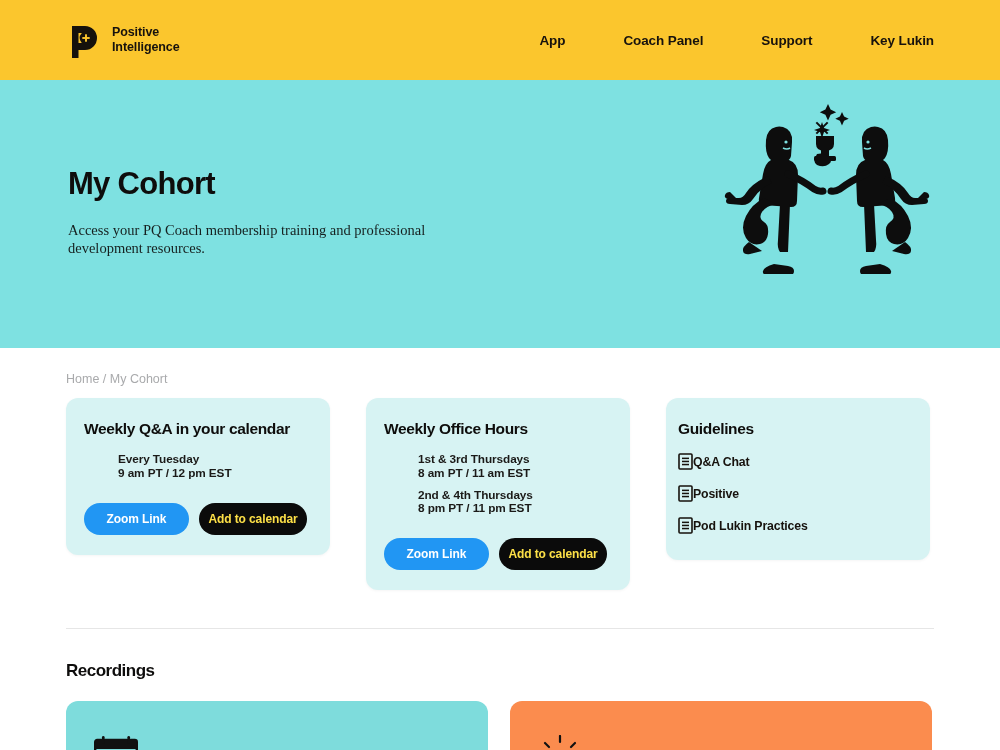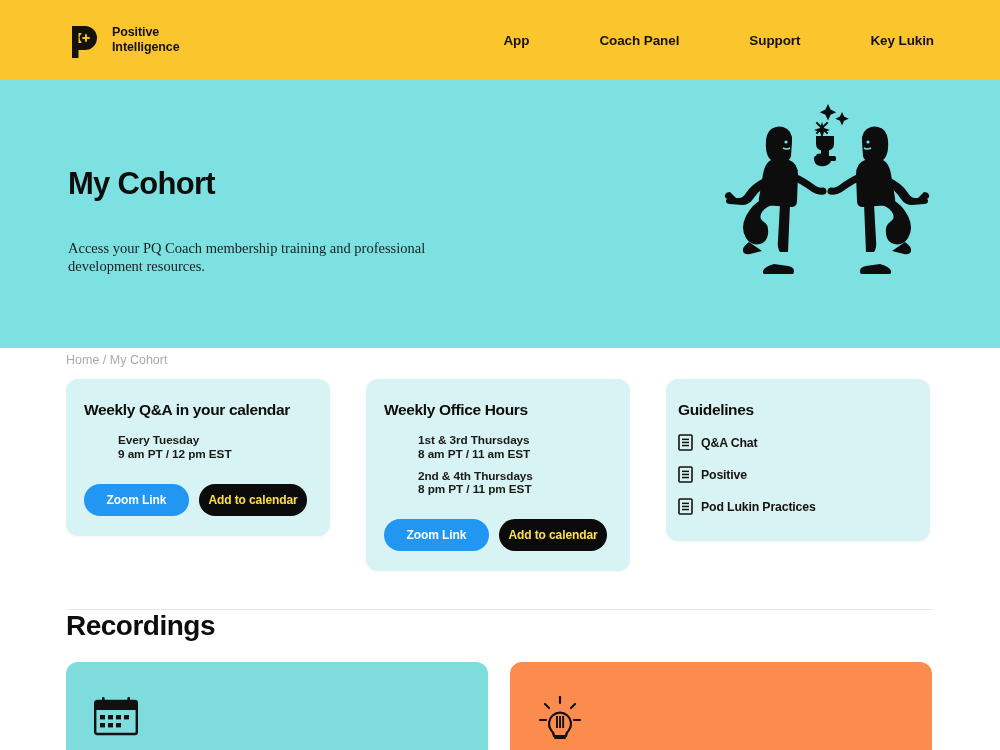"App" .nav { gap: 16px -> 4px }
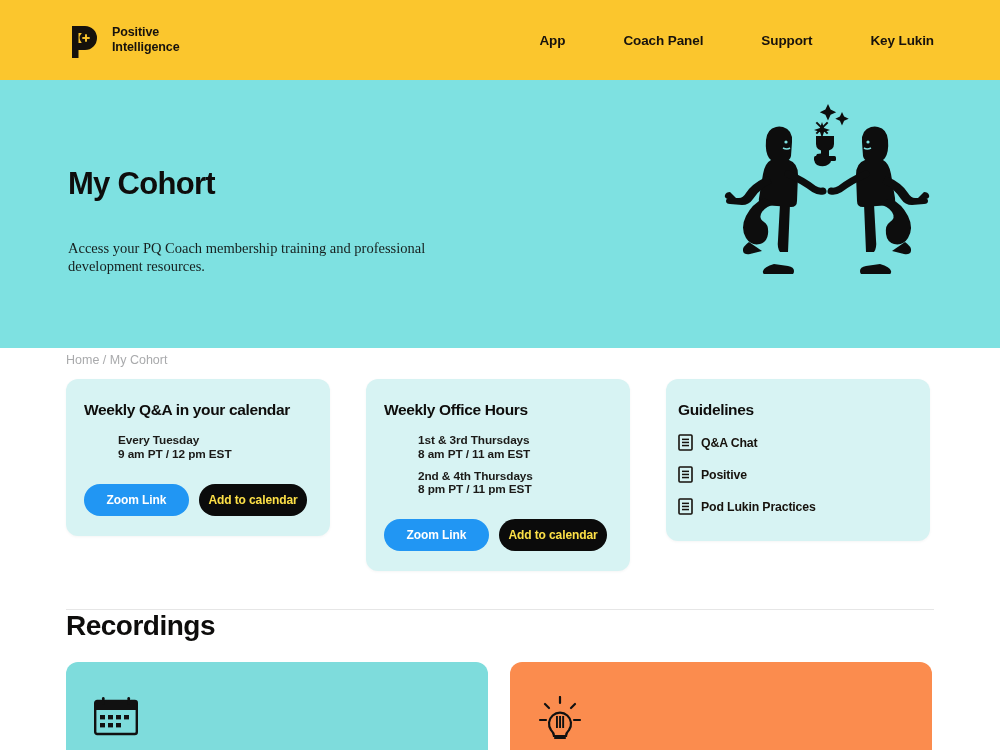"Access your PQ Coach membership" .hero-sub { top: 159px -> 141px }
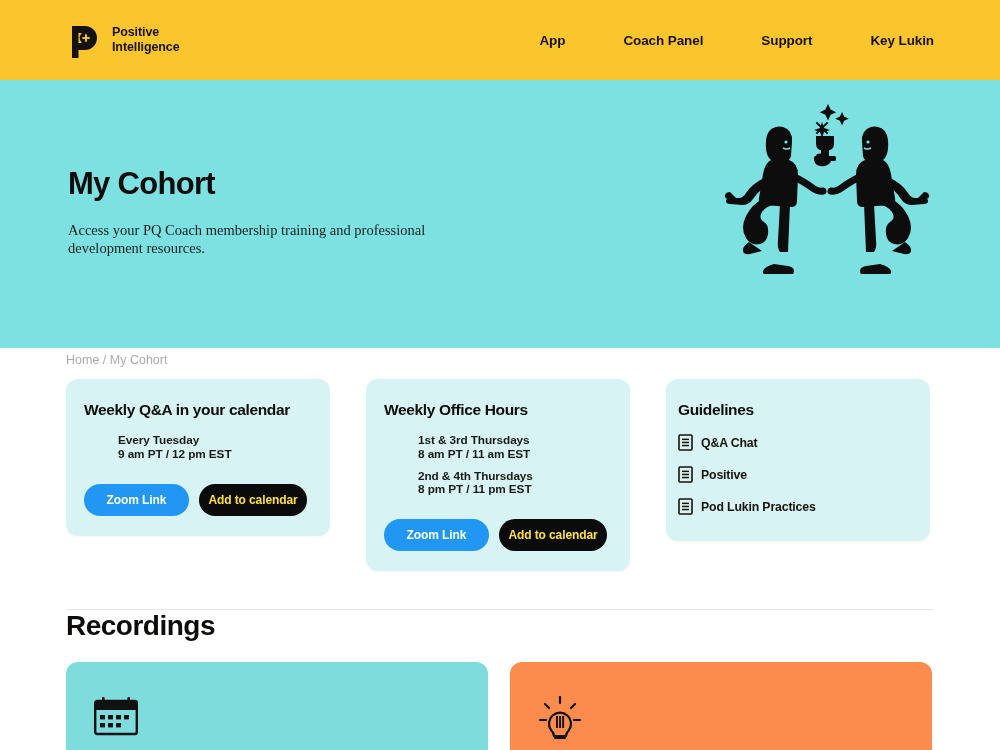"Home / My Cohort" .breadcrumb { padding-top: 5px -> 24px }
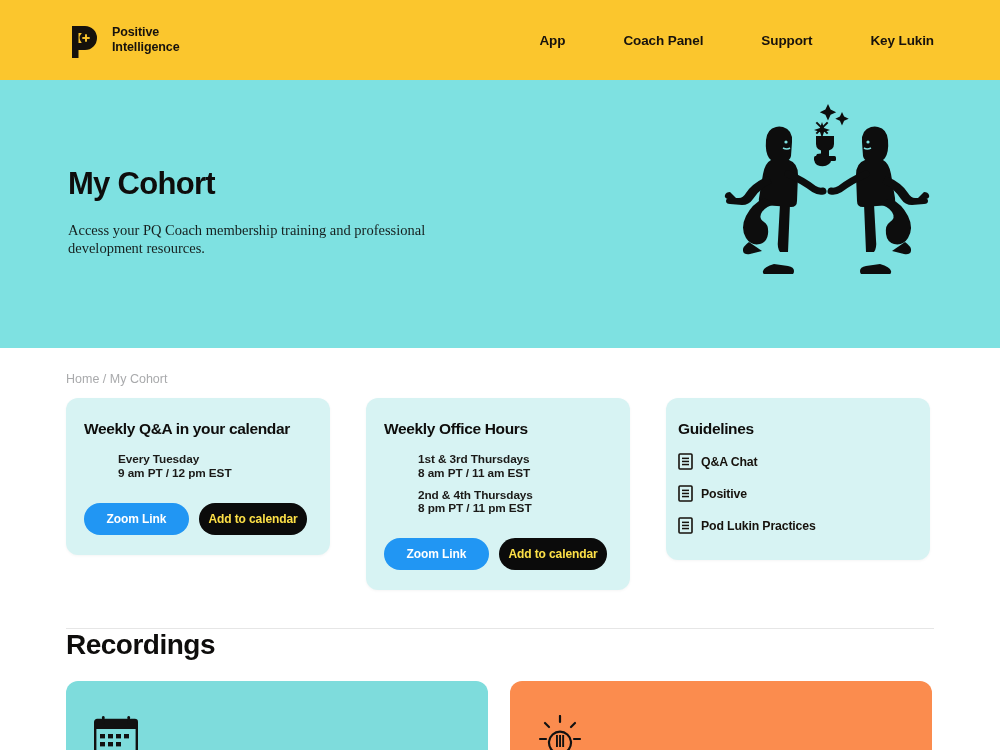"Q&A Chat" .guide-item { gap: 8px -> 0 }
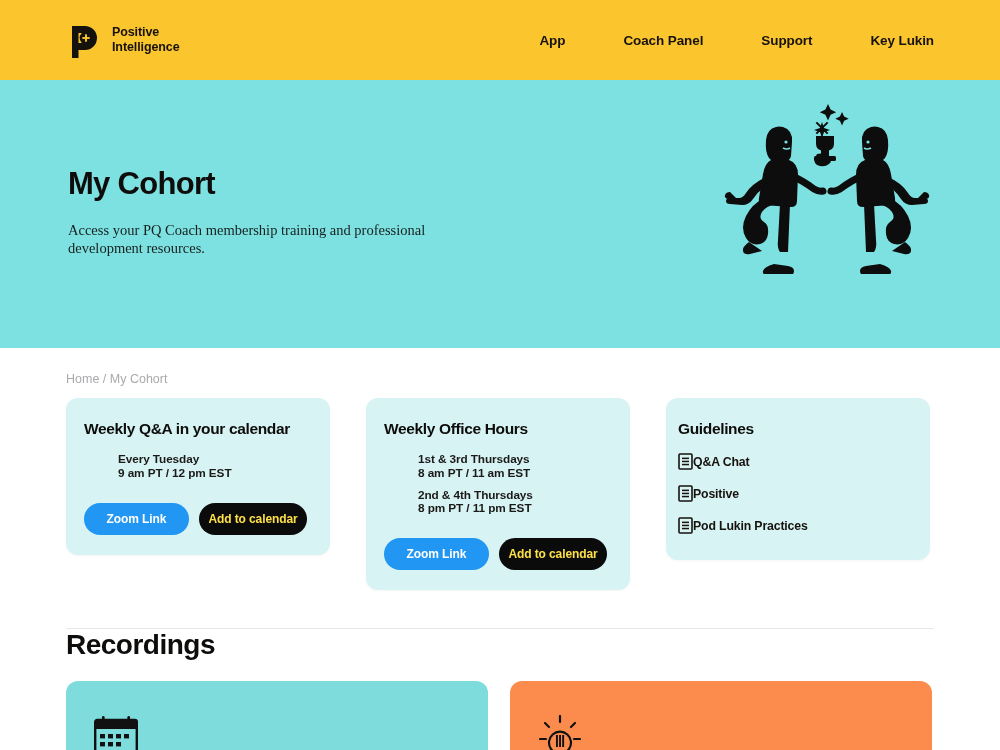"Recordings" .section-title { font-size: 28px -> 17px; margin-top: none -> 32px }
